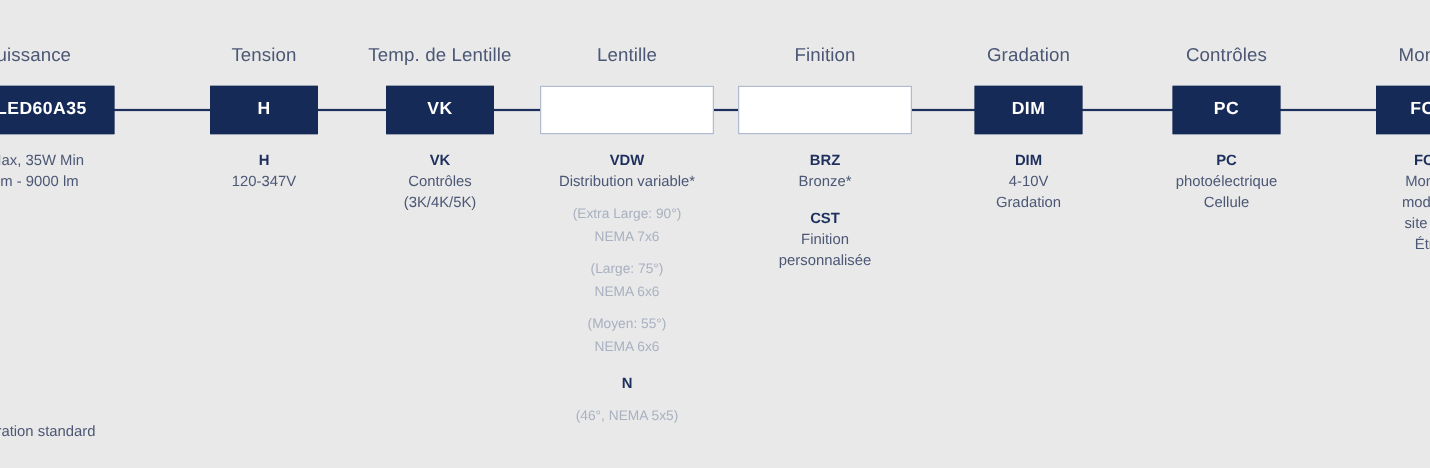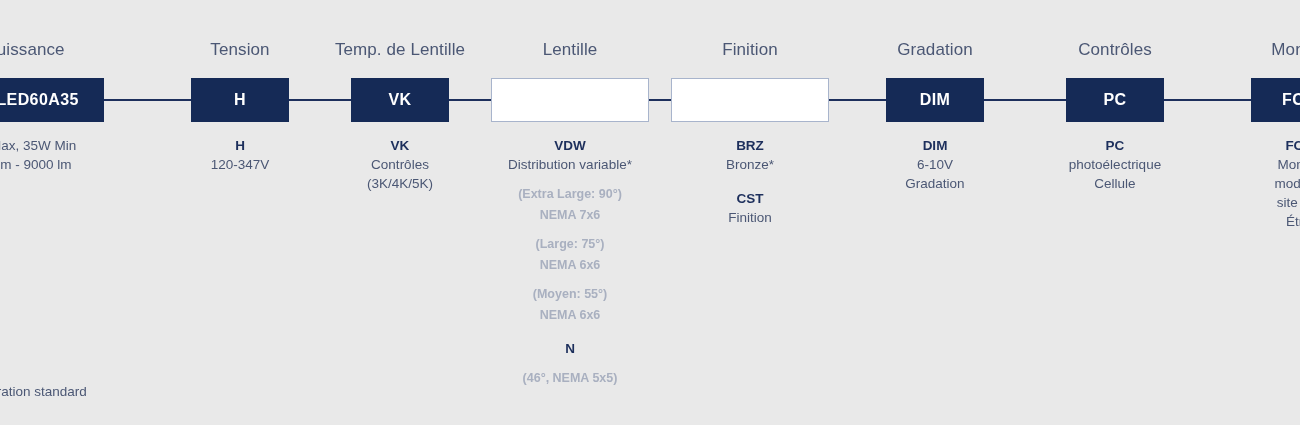"6-10V" div.opt-desc { text: 6-10V -> 4-10V }
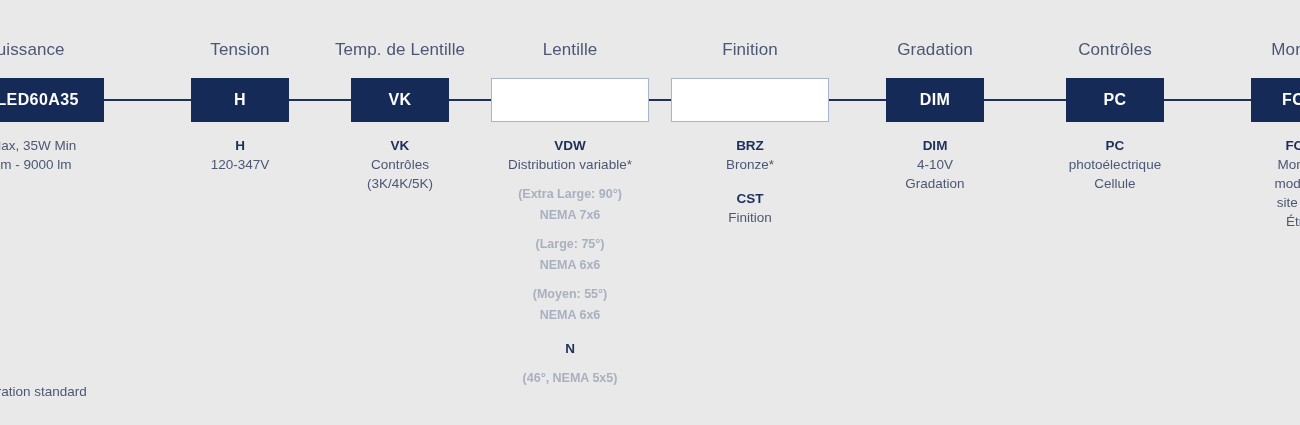"(Extra Large: 90°)" .opt-sub { font-weight: 700 -> 400 }
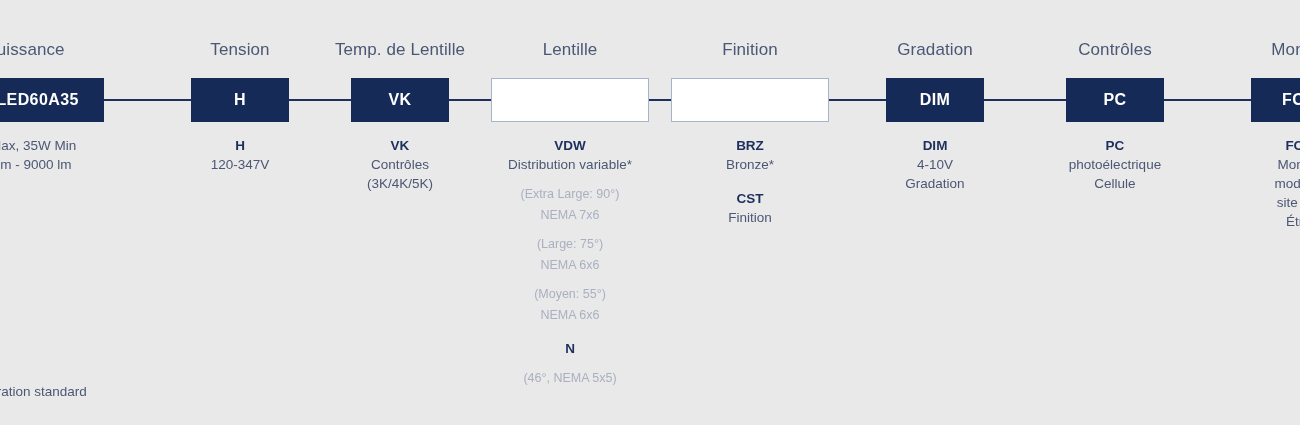"personnalisée" div.opt-desc { html: none -> <div>personnalisée</div> }
